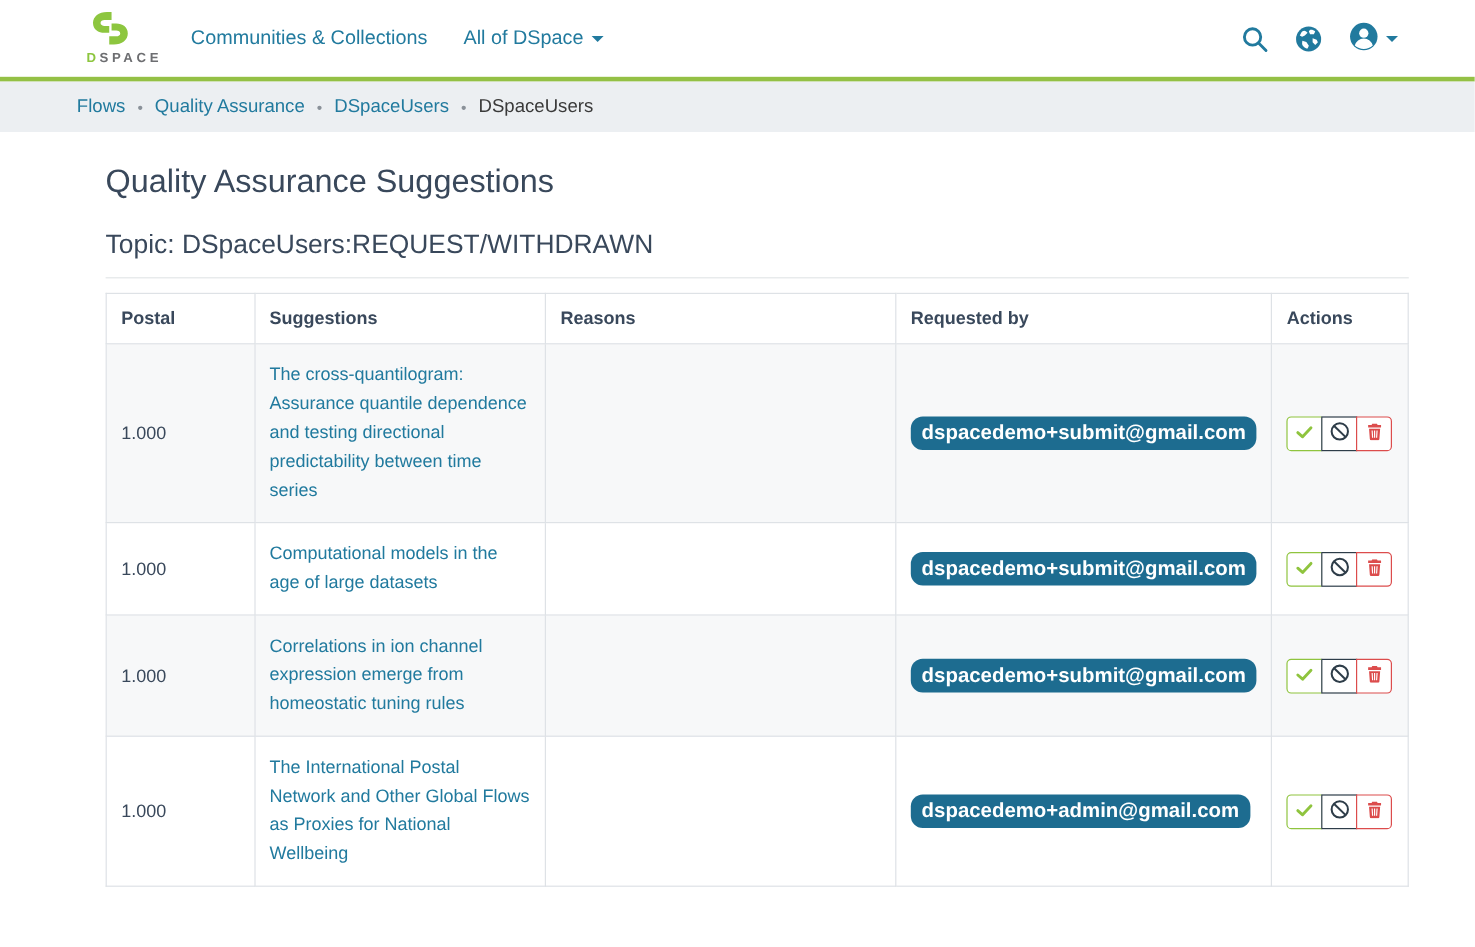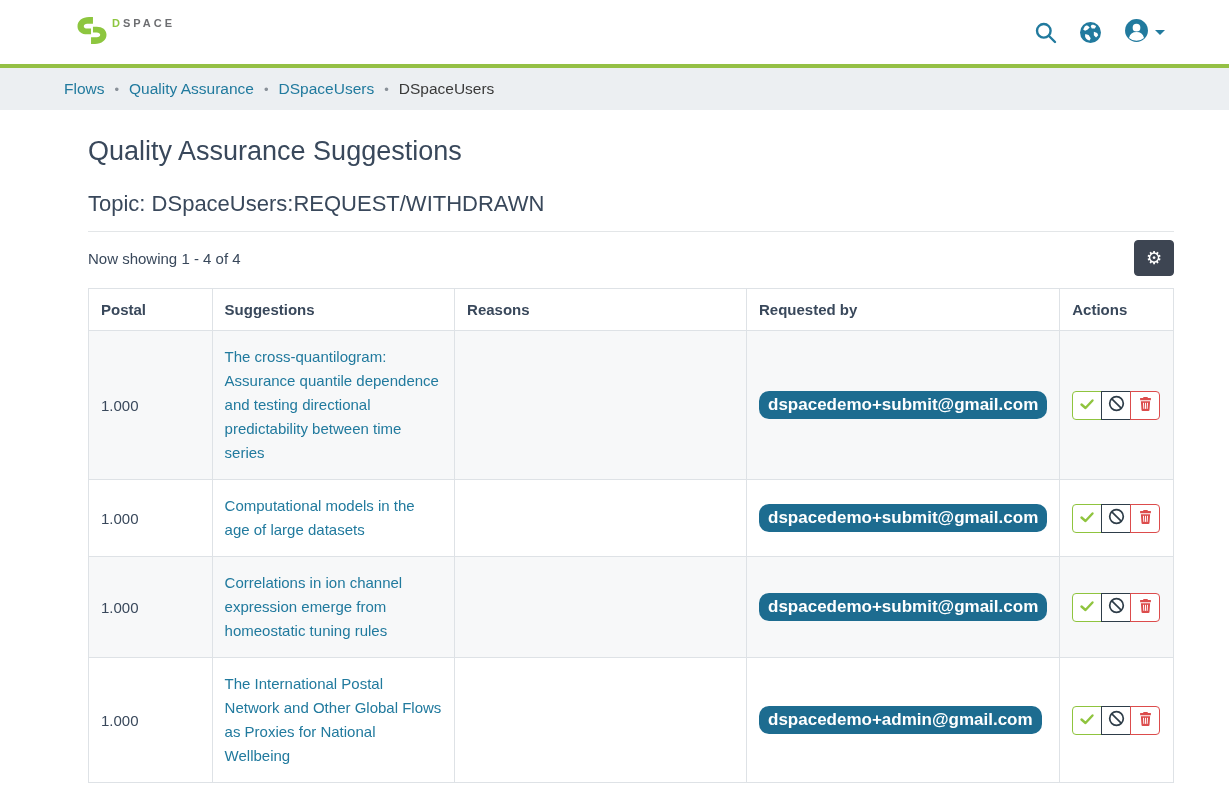"Communities & Collections" nav.nav-links { html: none -> <nav> <a>Communities &amp; Collections</a> <a> <span>All of DSpace</span> <span></span> </a> </nav> }
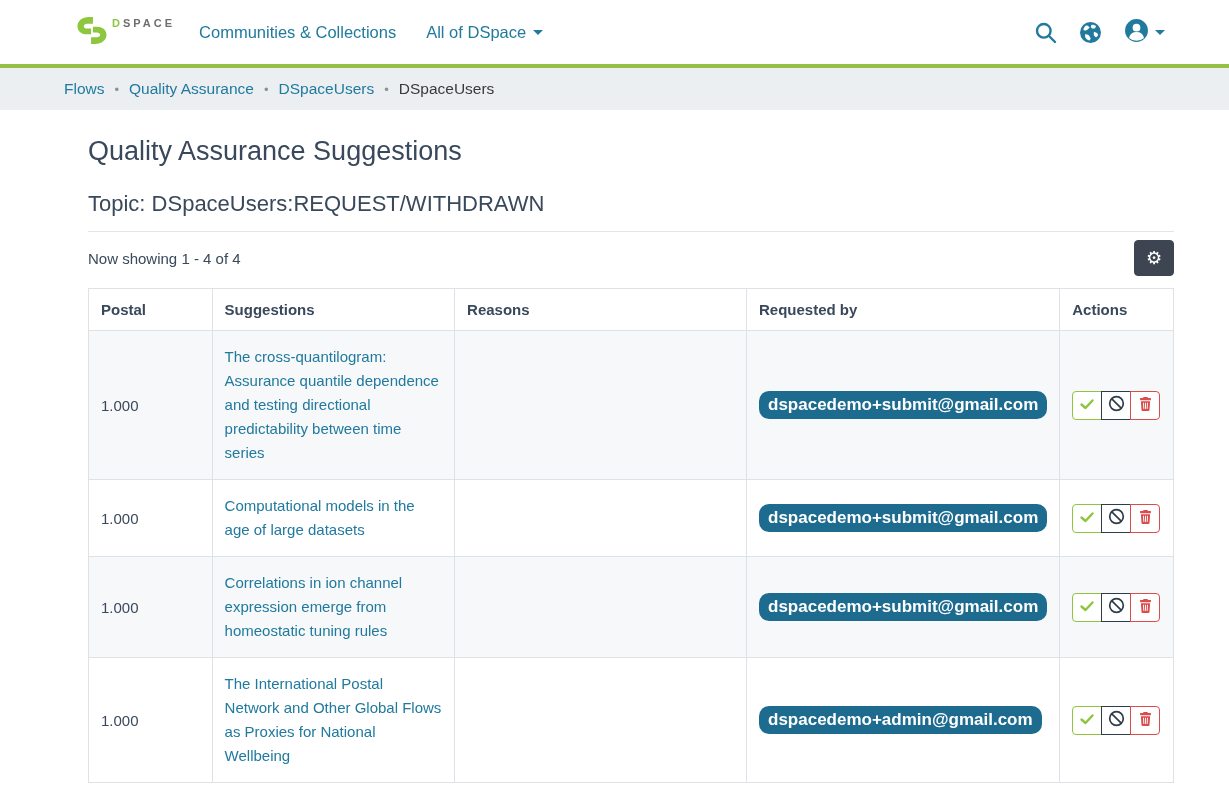"DSPACE" .brand { flex-direction: row -> column }
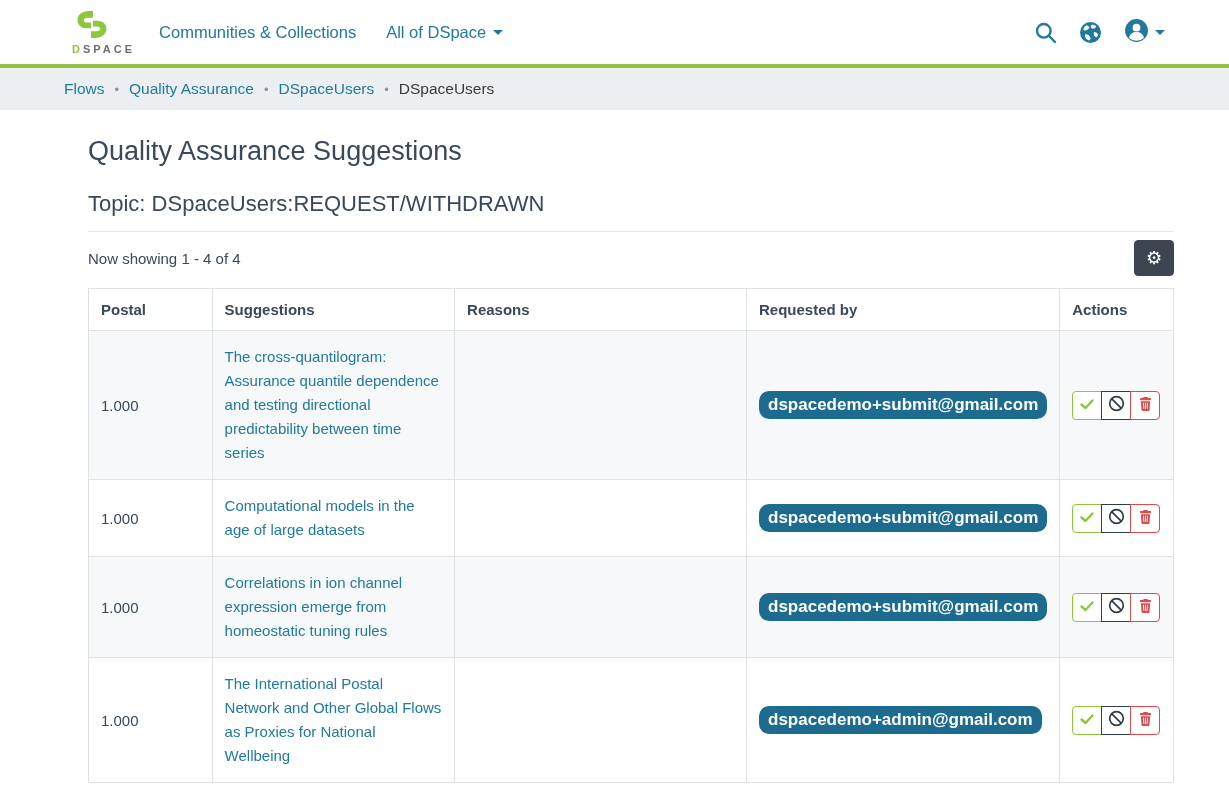"Now showing 1 - 4" div.showing-row { html: <div> <span>Now showing 1 - 4 of 4</span> <button> <span>⚙</span> </button> </div> -> none }
